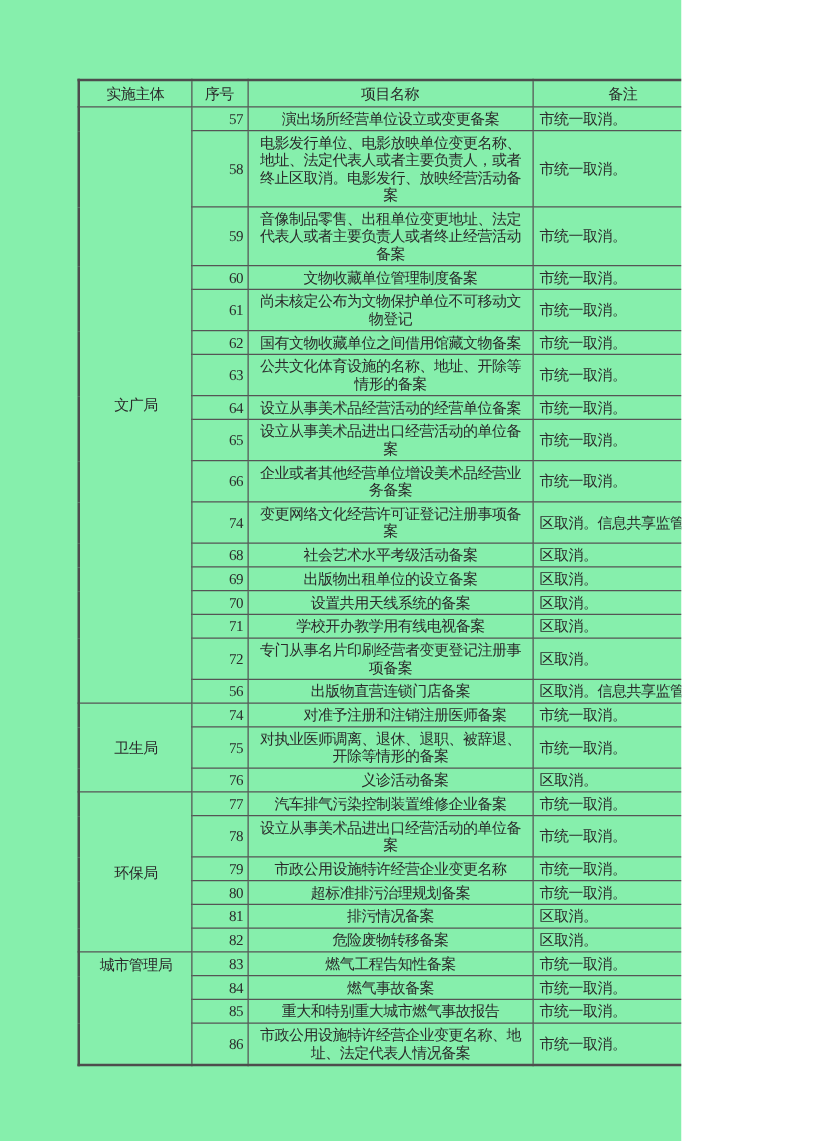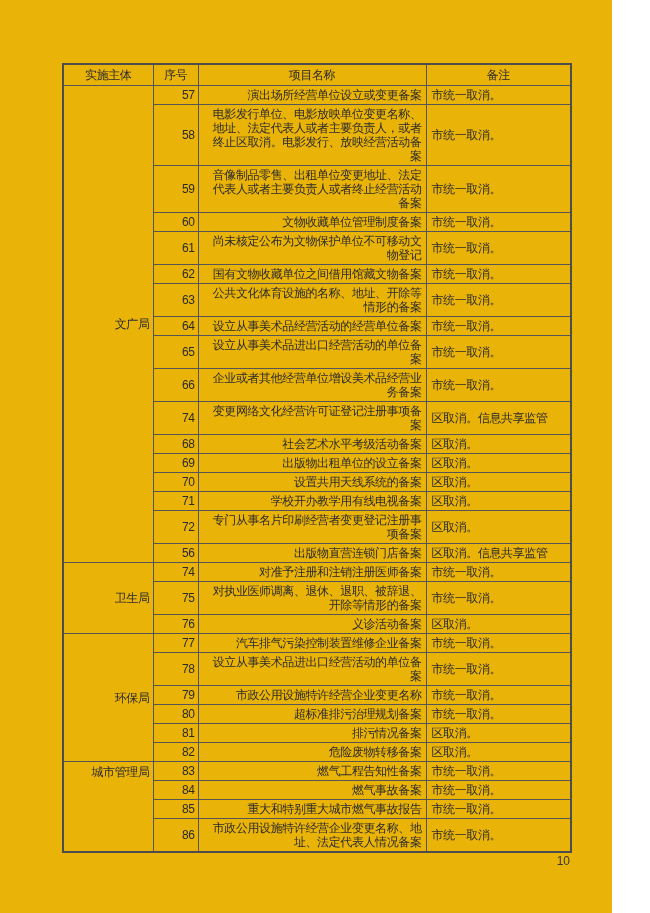"实施主体" .page { background: #eab308 -> #86efac; font-family: Liberation Sans, sans-serif -> Liberation Serif, serif; width: 612px -> 545px }
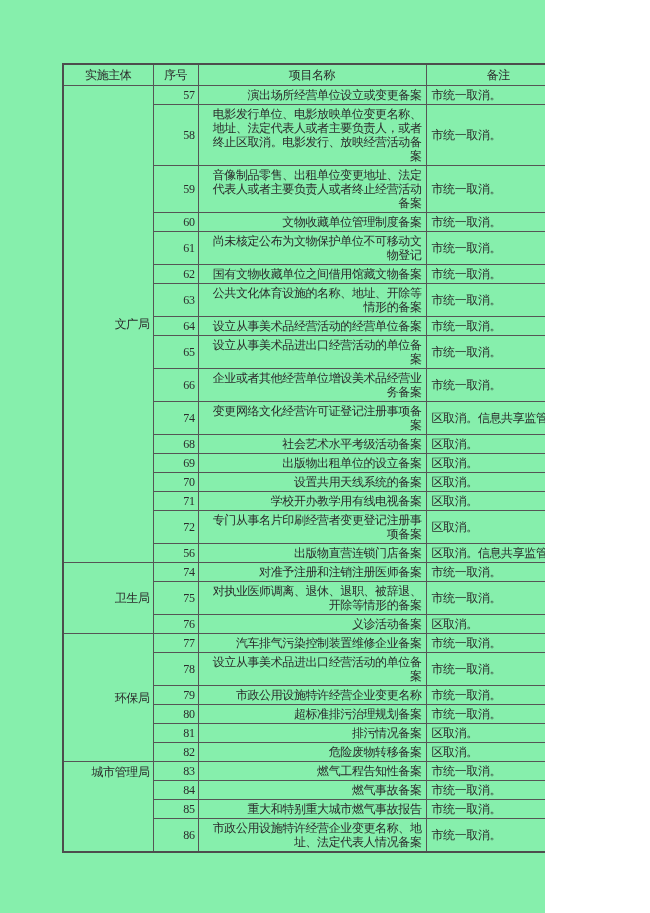"演出场所经营单位设立或变更备案" .doc-table td.name { text-align: right -> center }
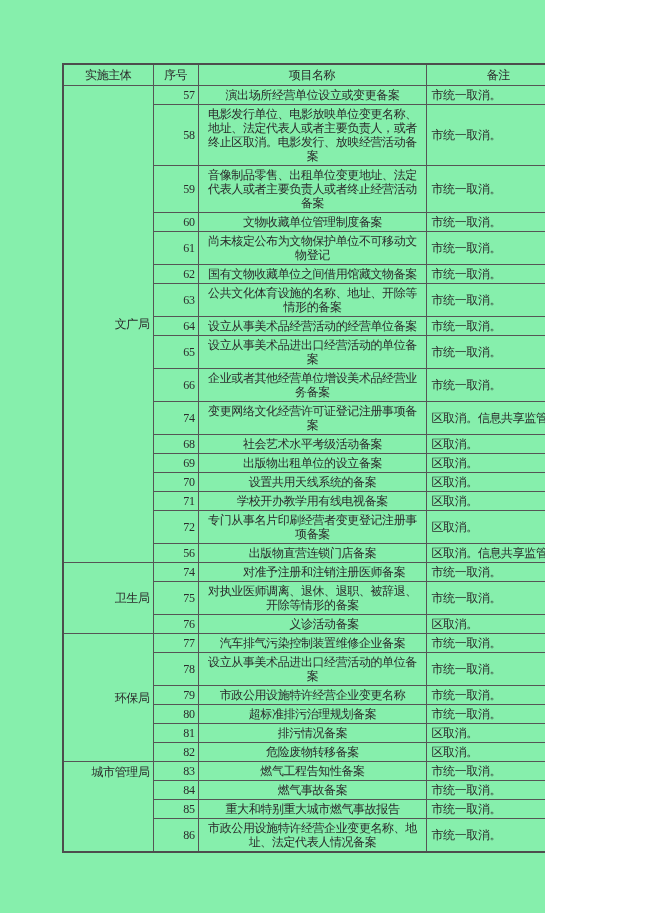"文广局" .doc-table td.agency { text-align: right -> center }
